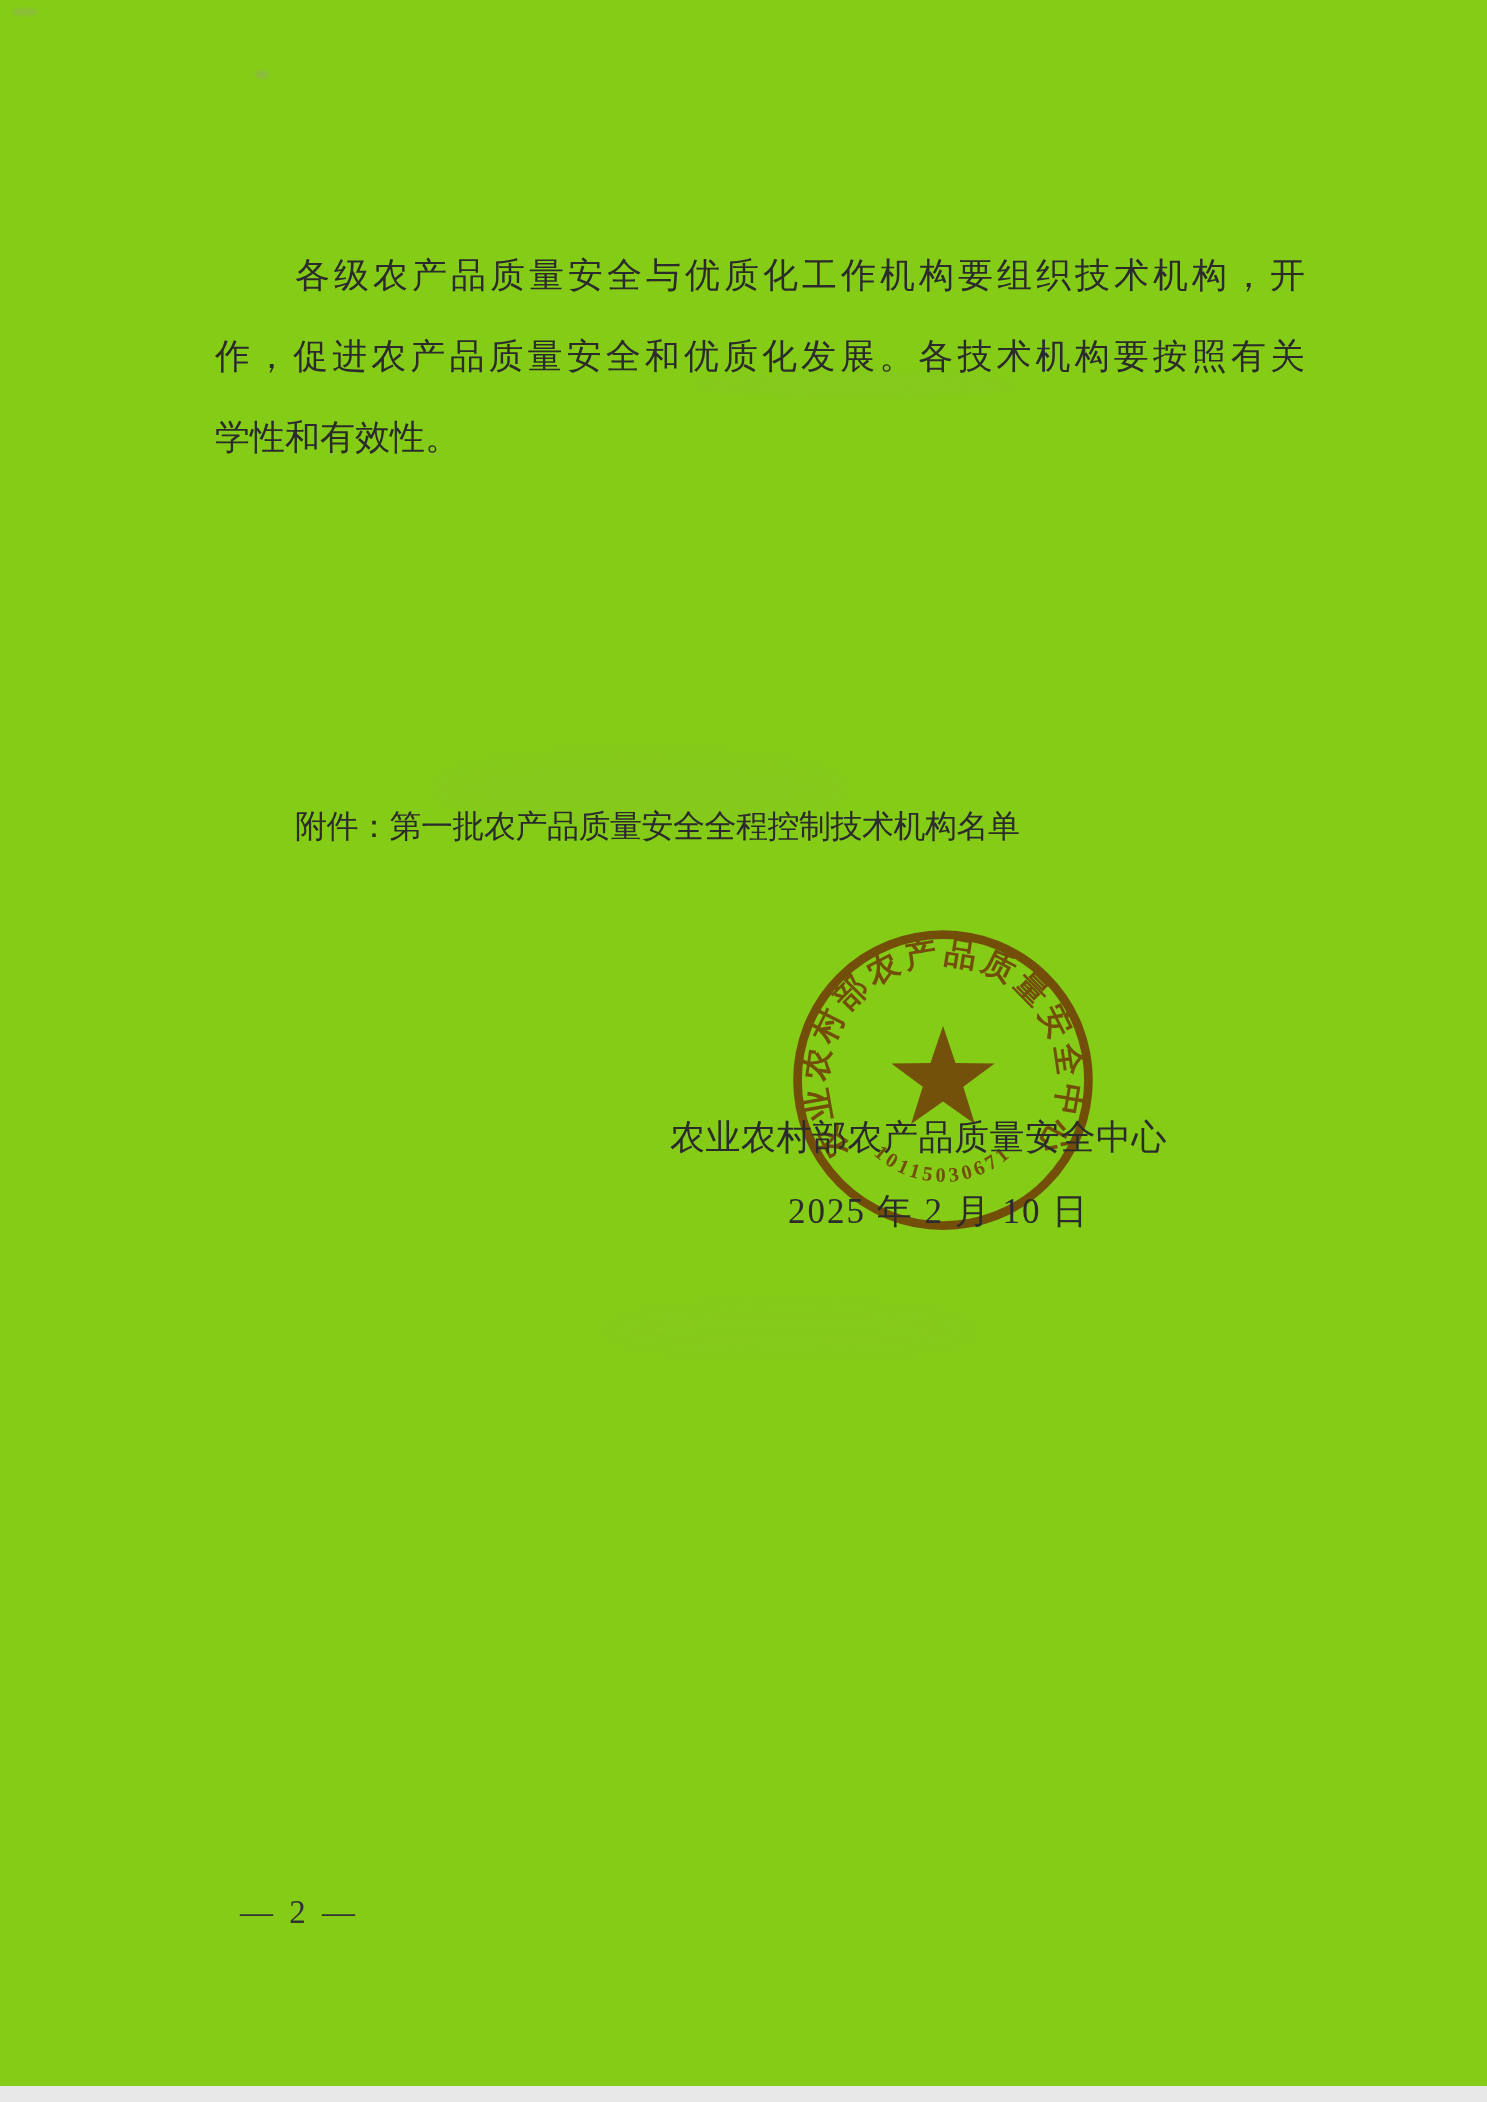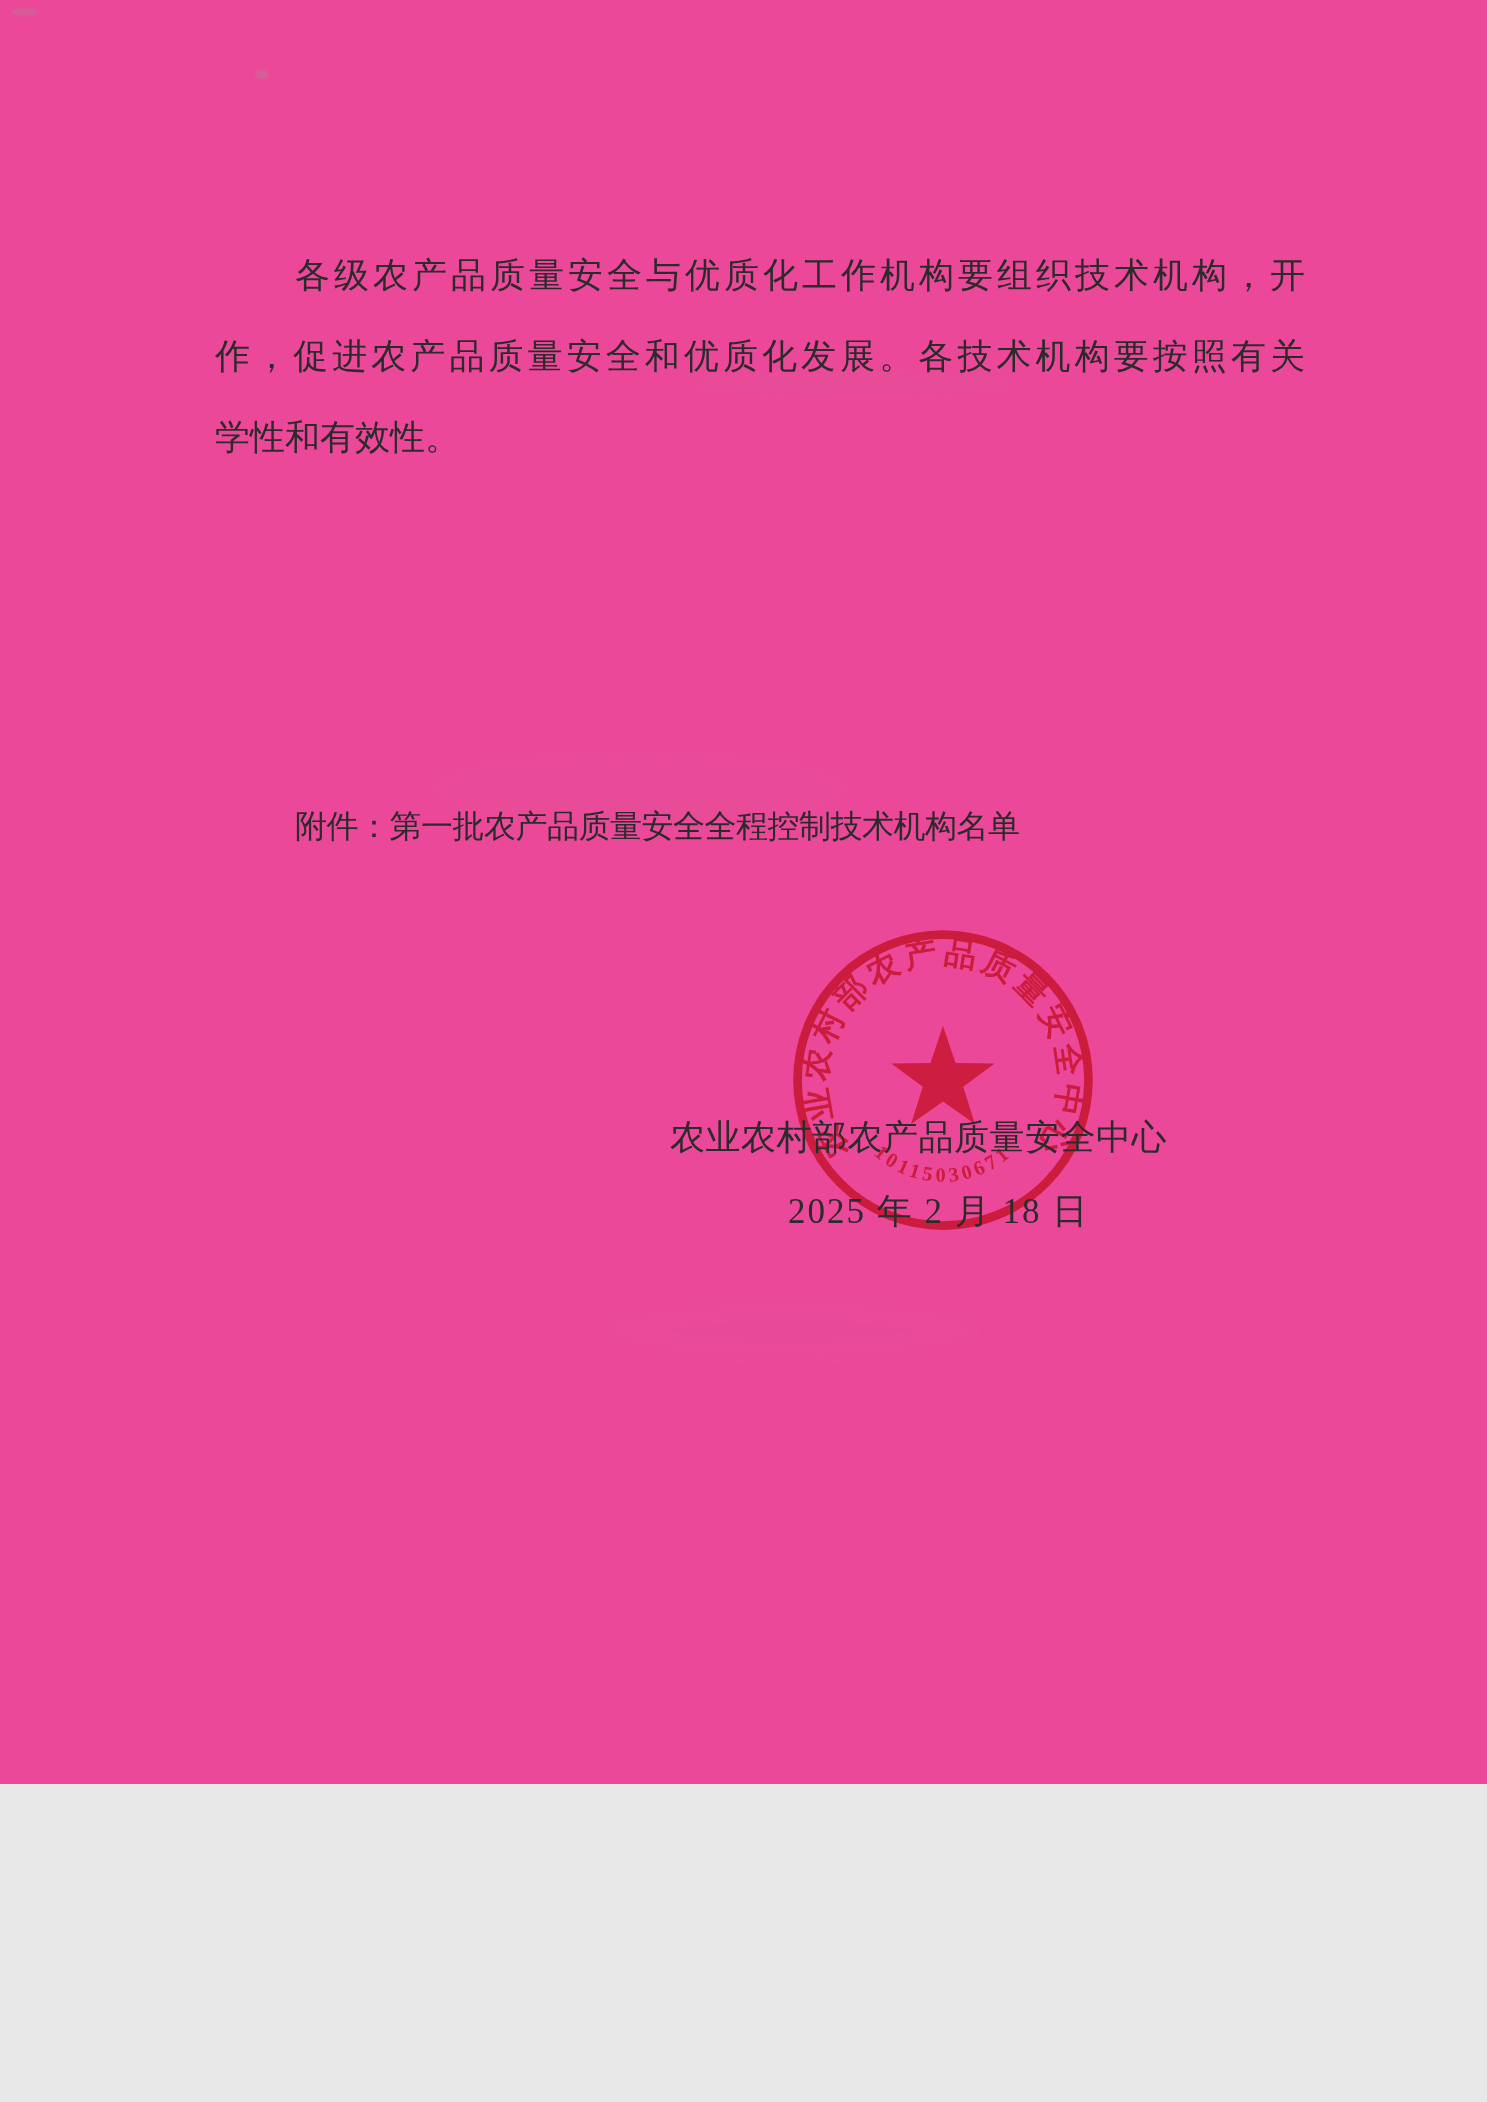"各级农产品质量安全与优质化工作机构要组织技术机构，开" .page { background: #ec4899 -> #84cc16; height: 1784px -> 2086px }
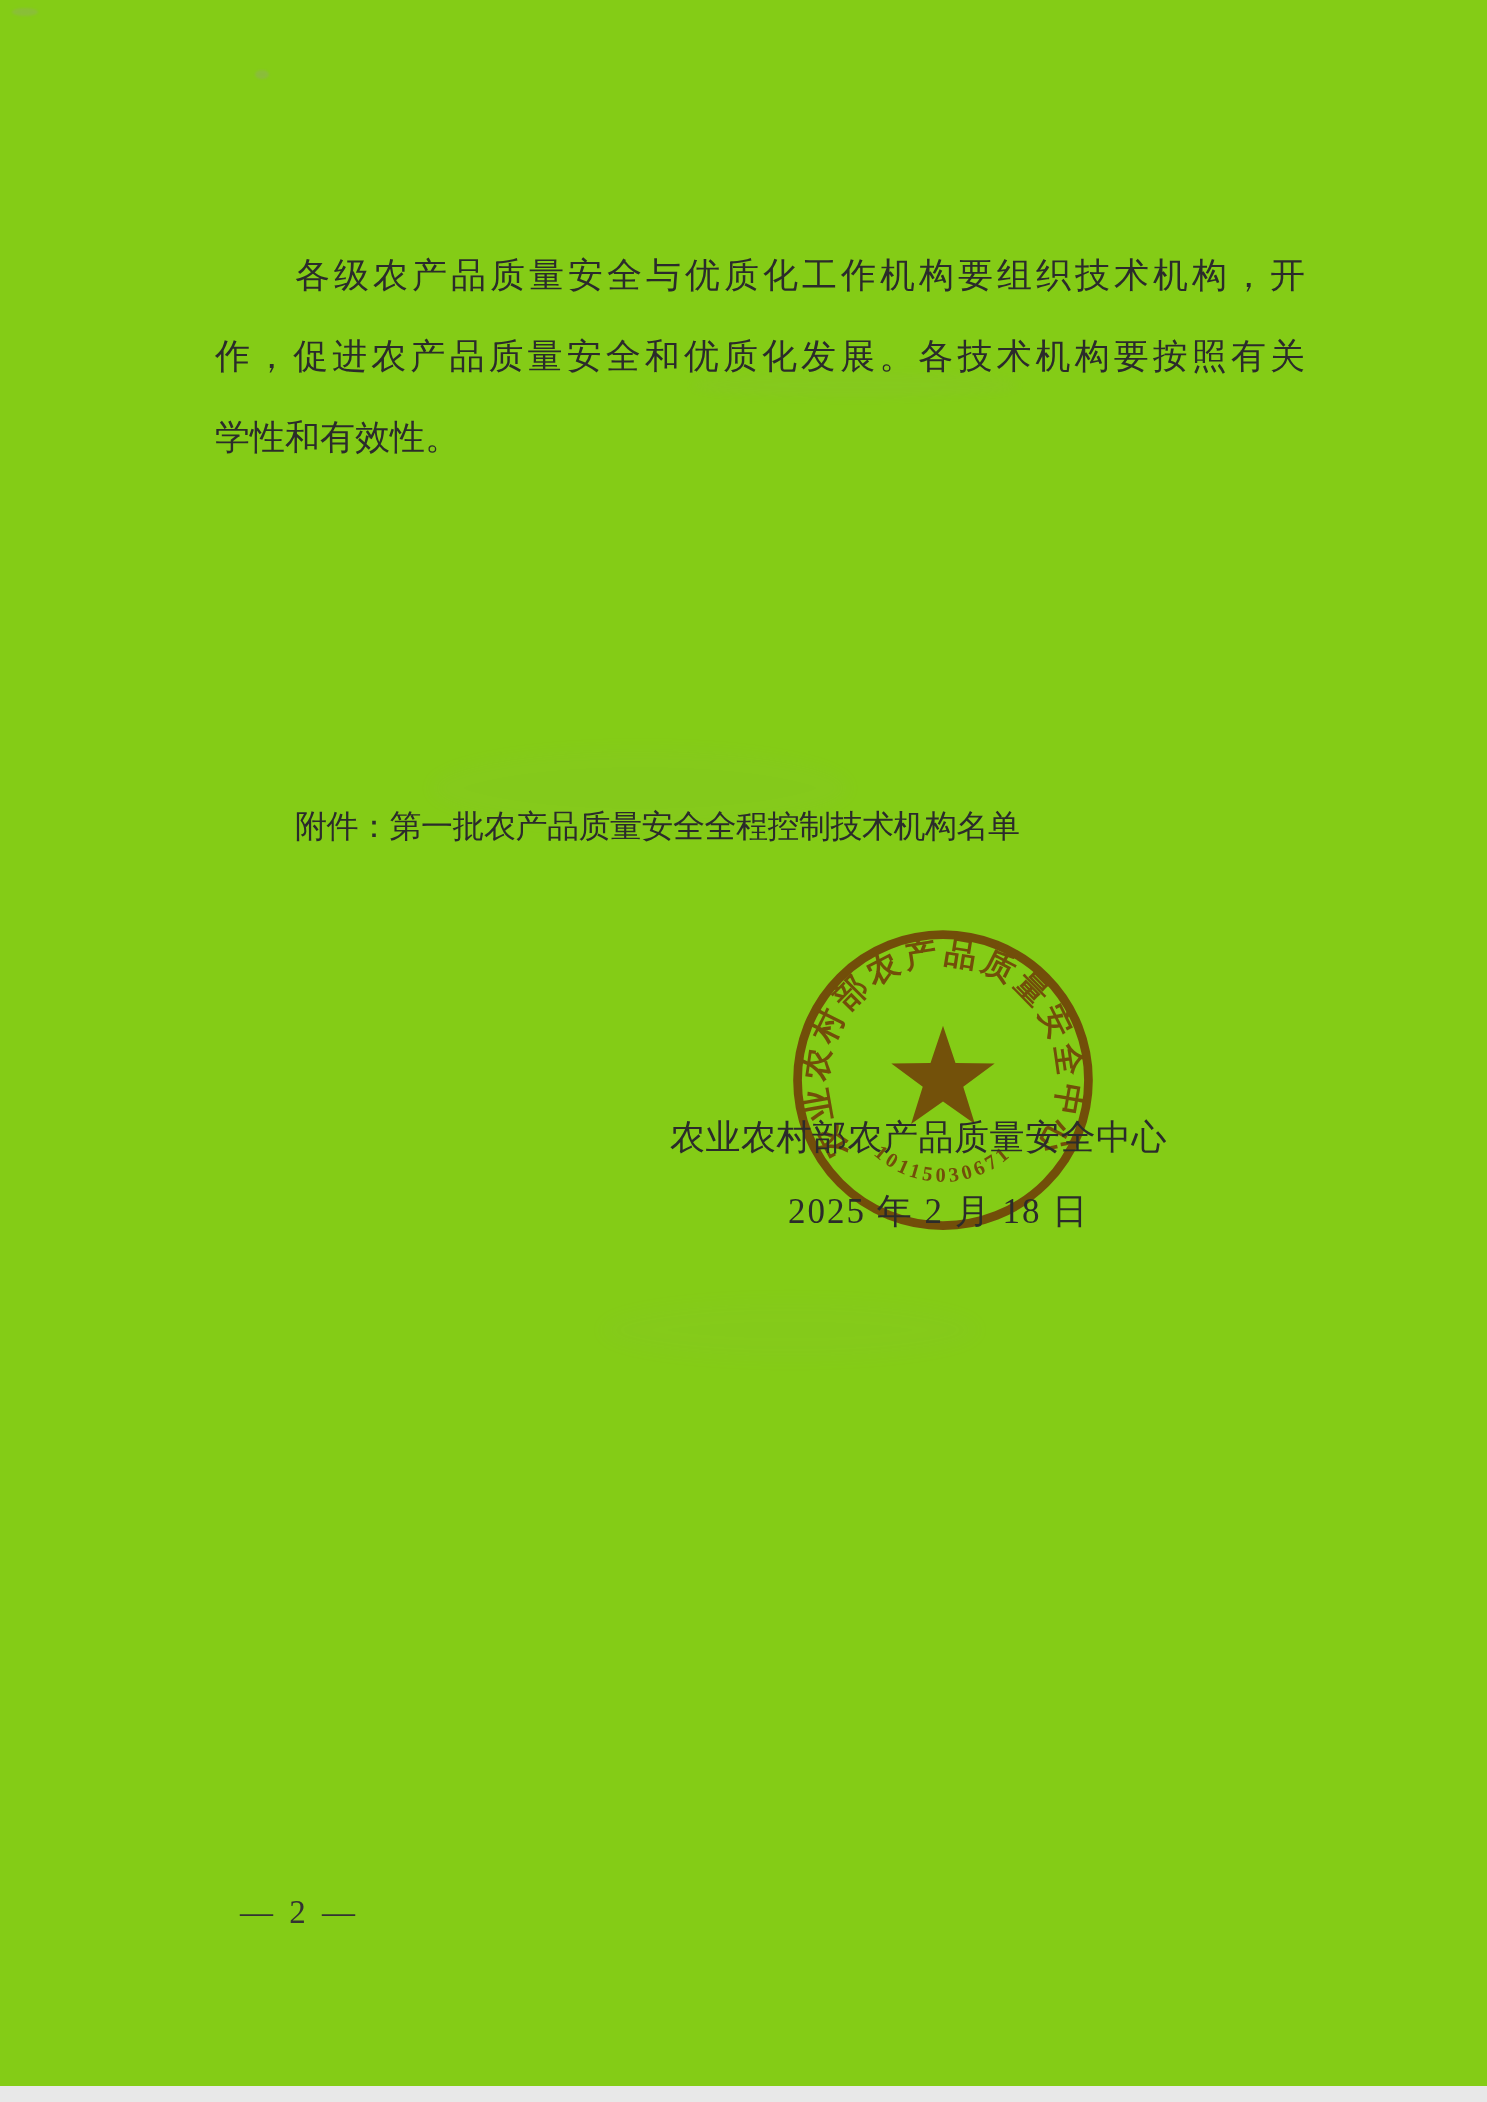"2025 年 2 月 18" div.date-line { text: 18 -> 10 }
